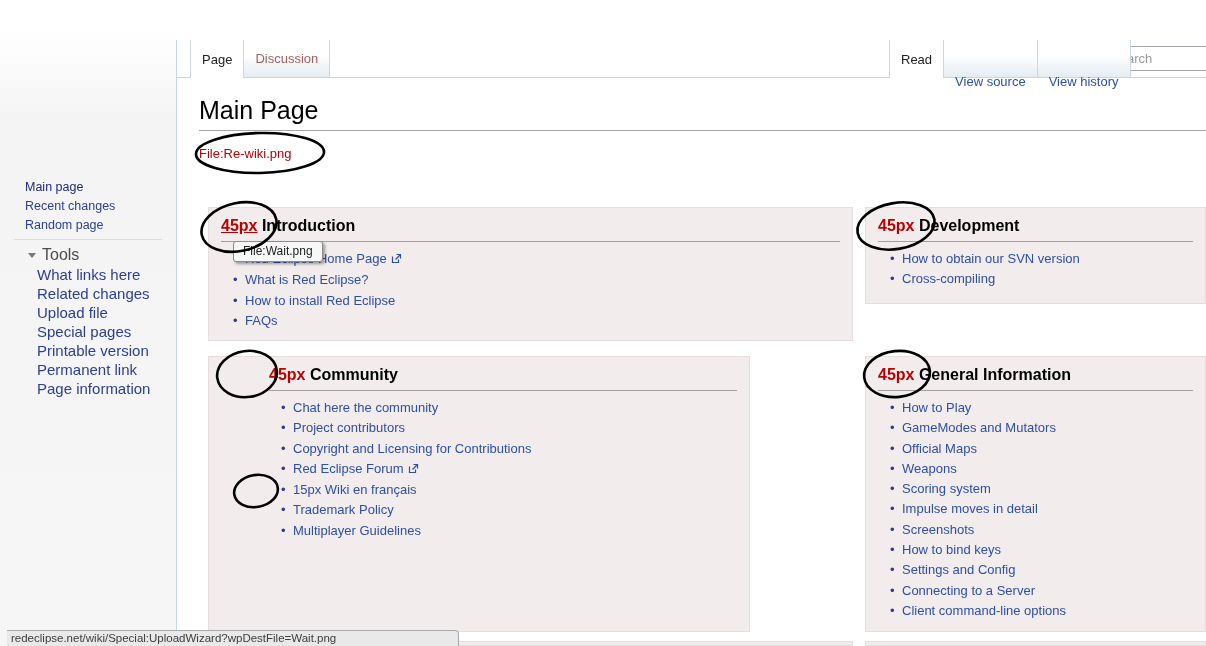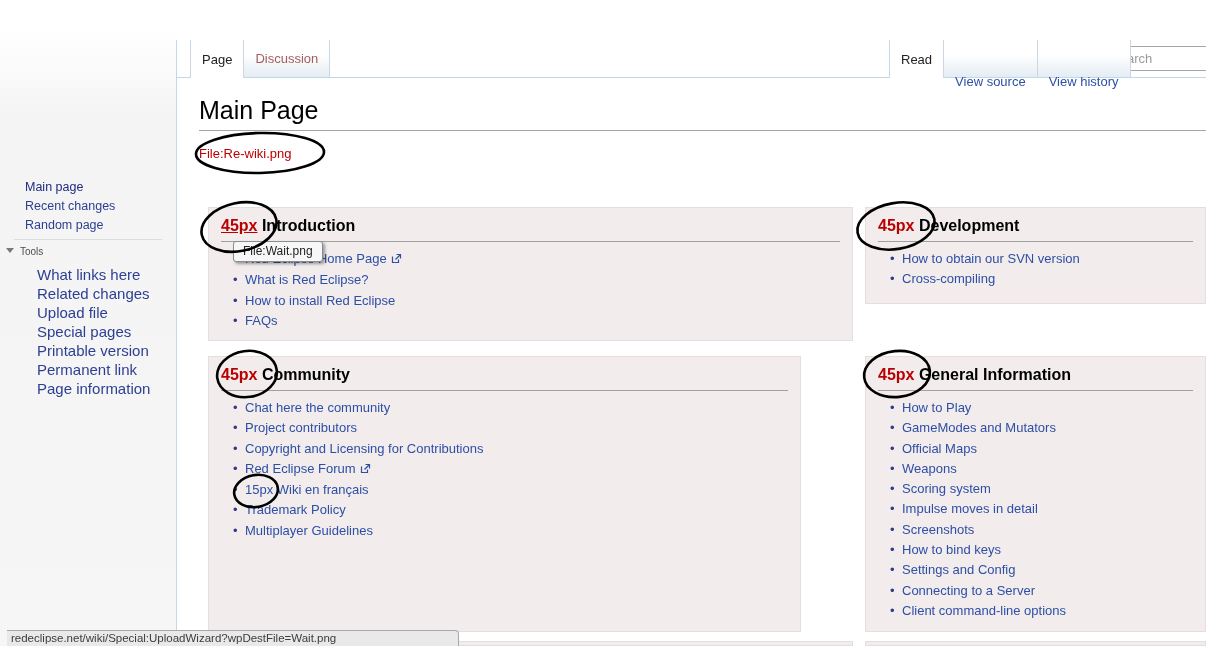"Tools" .tools-head { font-size: 10px -> 16px; left: 6px -> 28px }
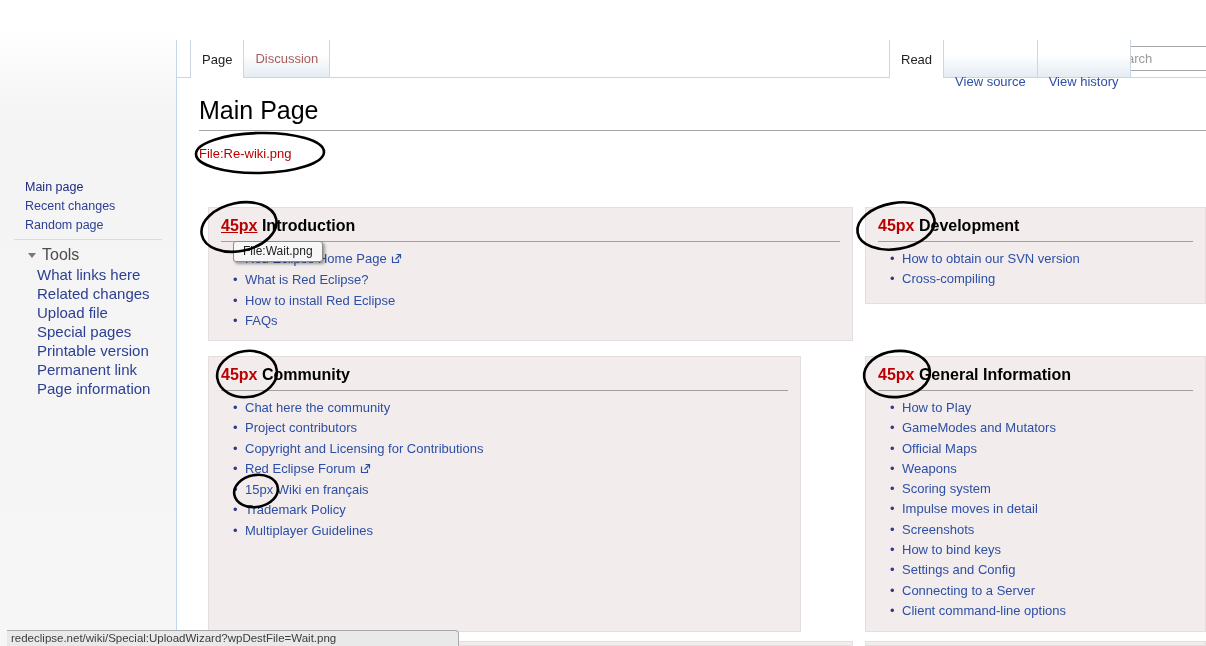"45px Community" .box-community { padding-left: none -> 48px; width: 593px -> 542px }
